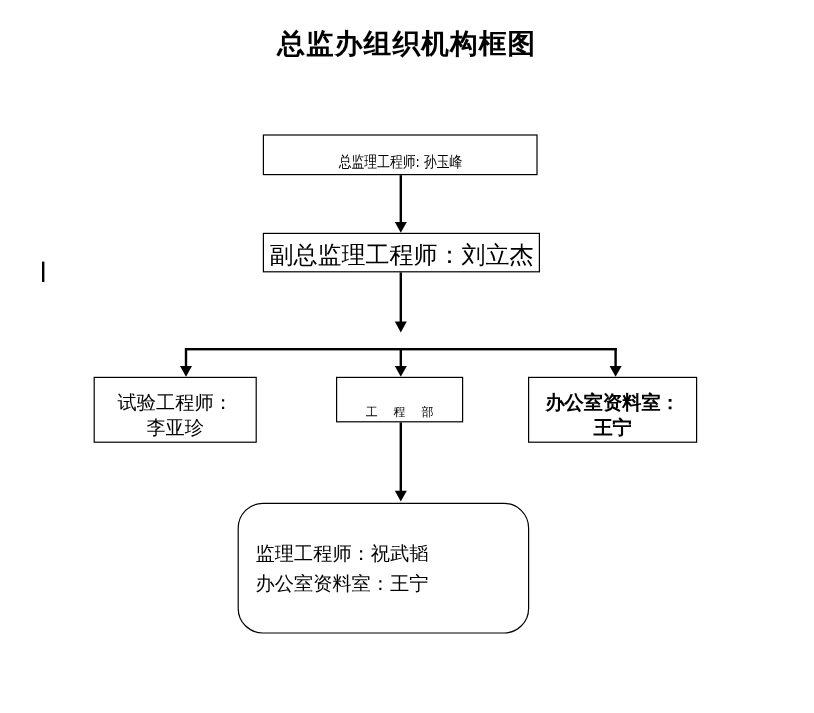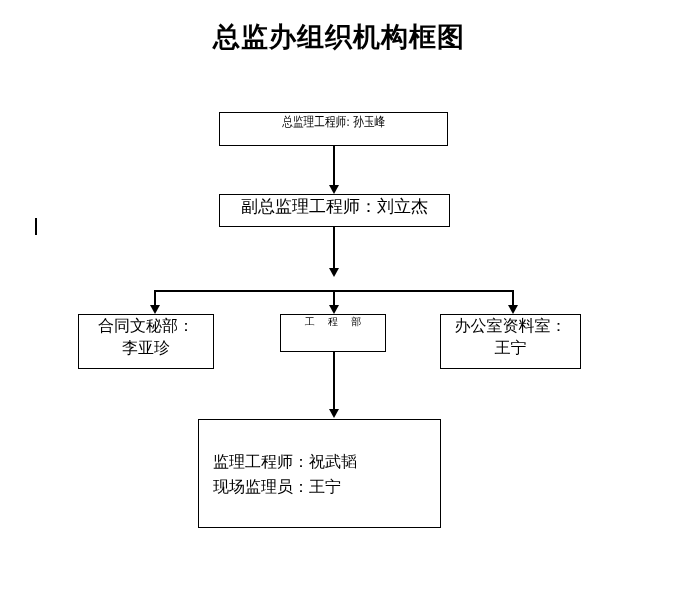"总监办组织机构框图" .title { font-size: 27px -> 23px }
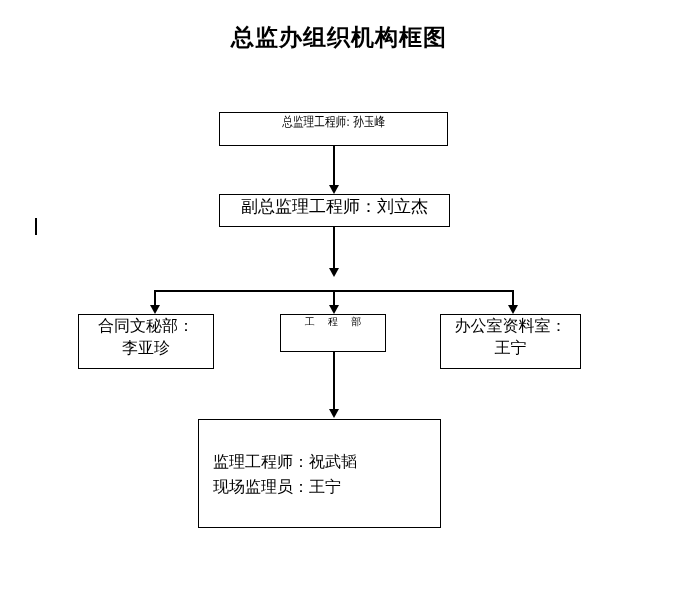"总监理工程师: 孙玉峰" .node { justify-content: flex-start -> flex-end }
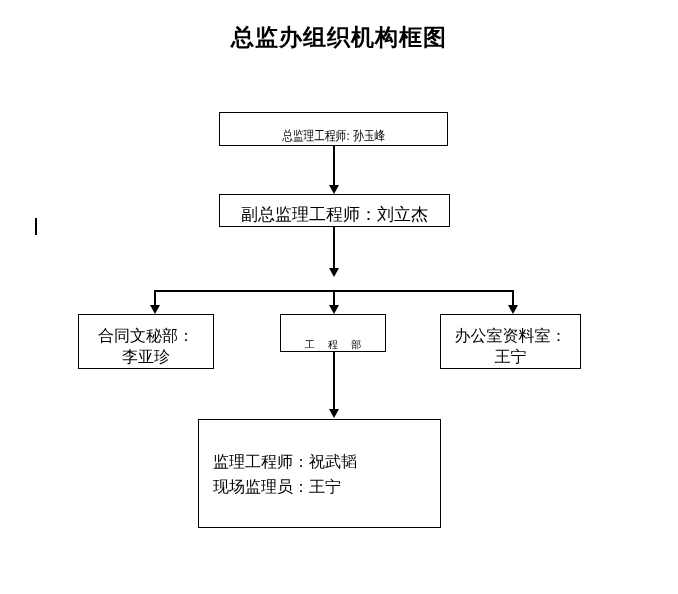"副总监理工程师：刘立杰" #node-deputy .line { font-size: 17px -> 20px }
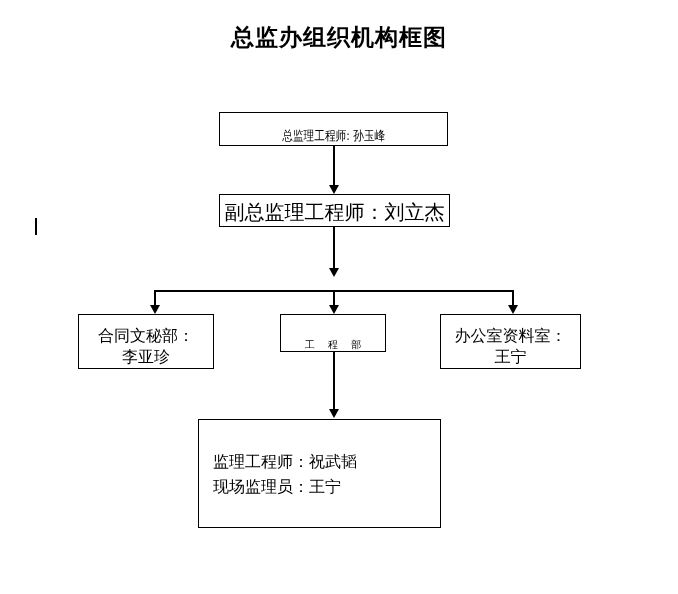"合同文秘部：" span.line { text: 合同文秘部 -> 试验工程师 }
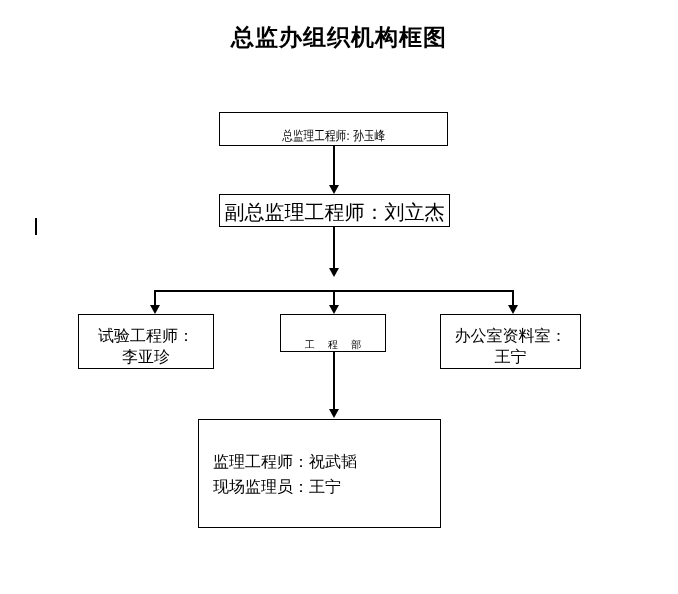"办公室资料室：" #node-office .line { font-weight: none -> bold }
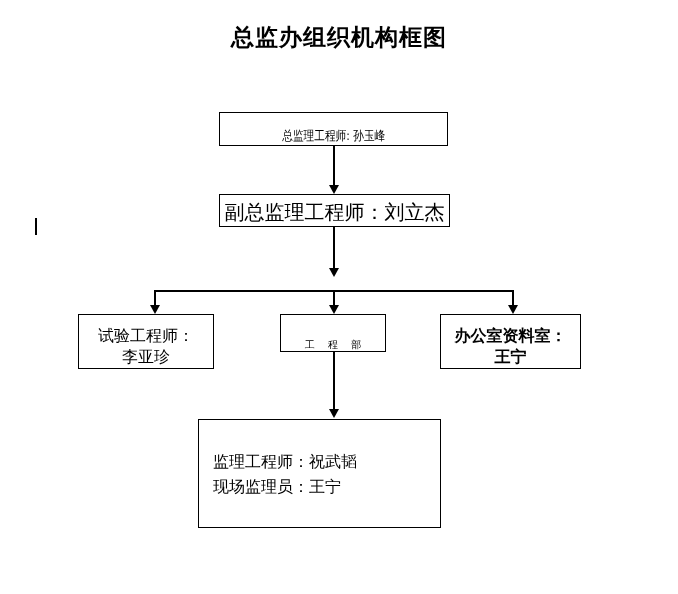"监理工程师：祝武韬" #node-staff { border-radius: none -> 21px }
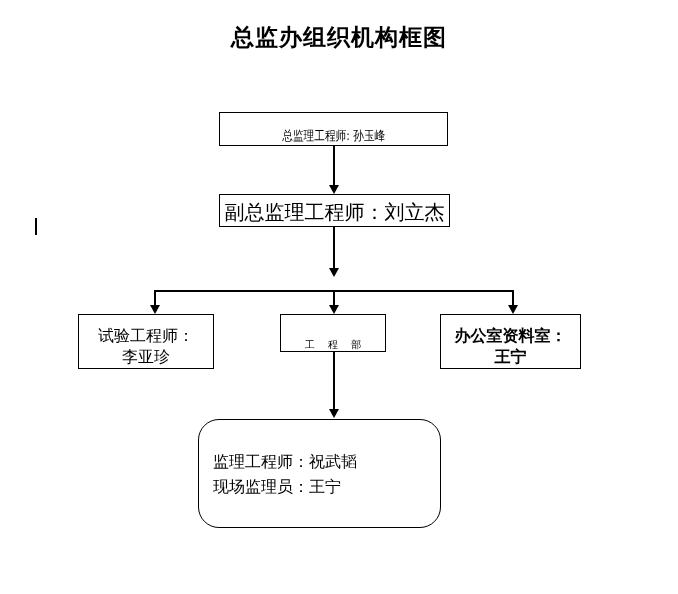"现场监理员：王宁" span.line { text: 现场监理员 -> 办公室资料室 }
